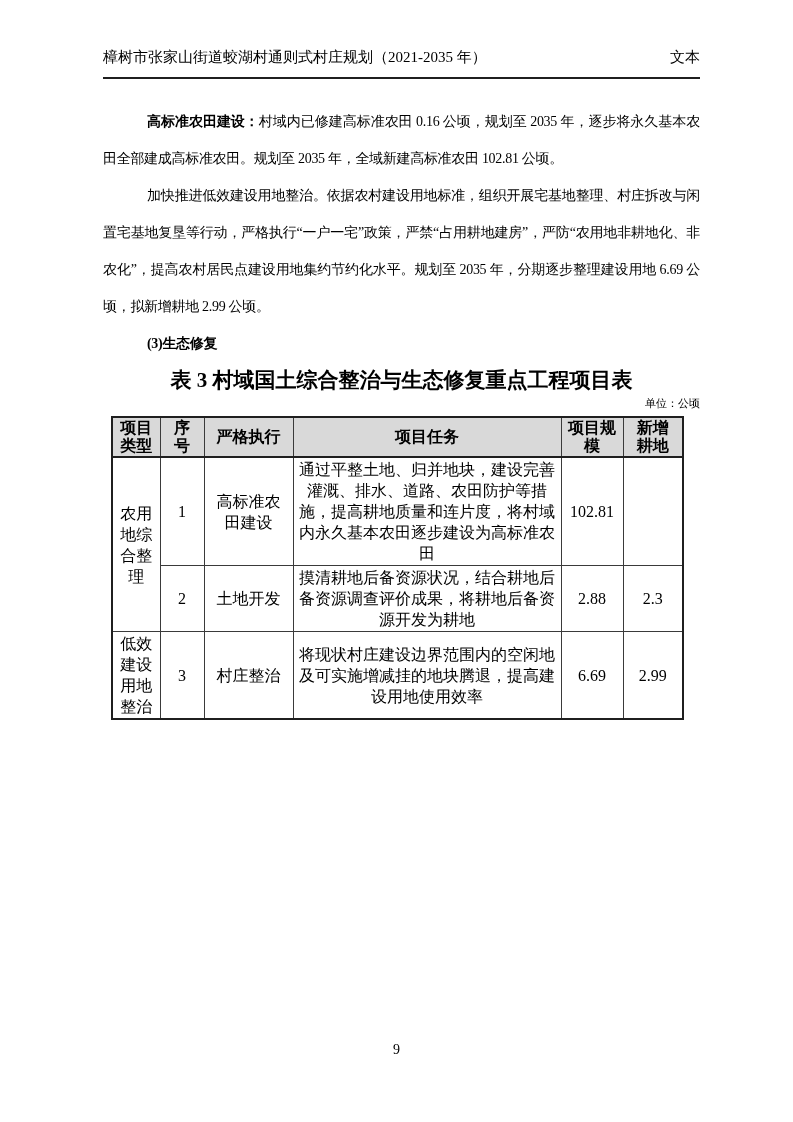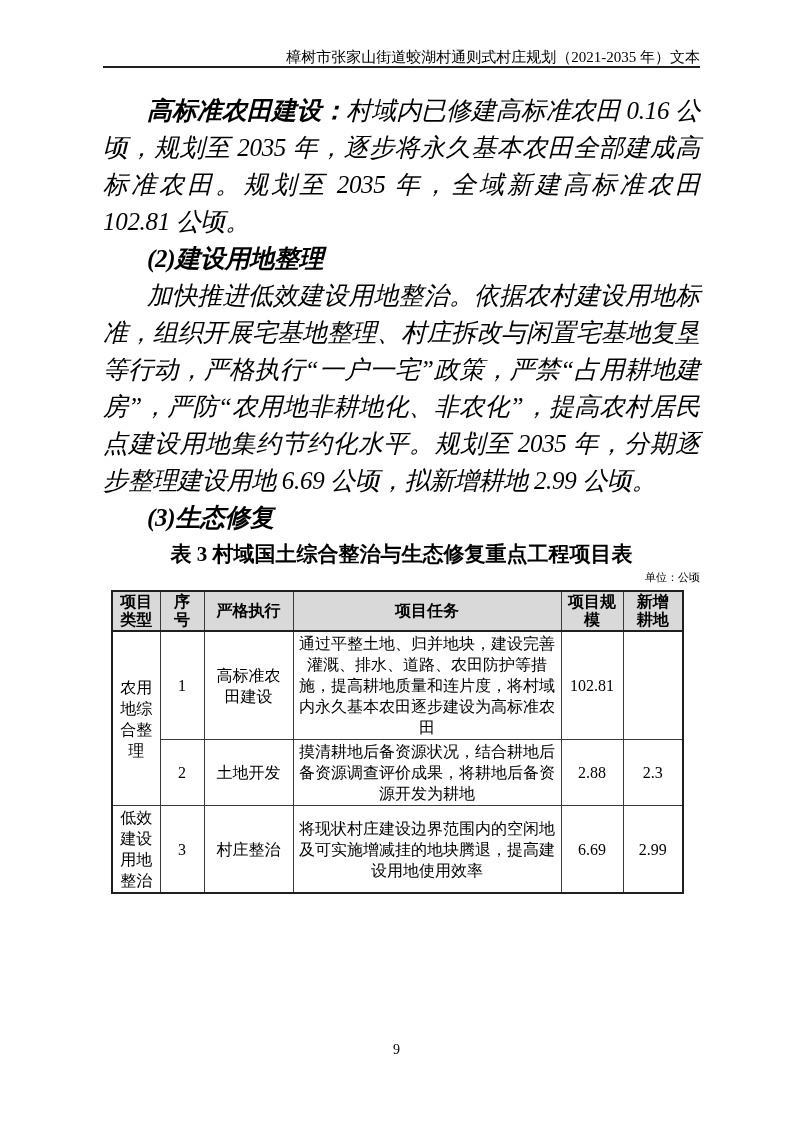"樟树市张家山街道蛟湖村通则式村庄规划（2021-2035 年）" .header-row { justify-content: flex-end -> space-between; padding-bottom: 0 -> 11px }
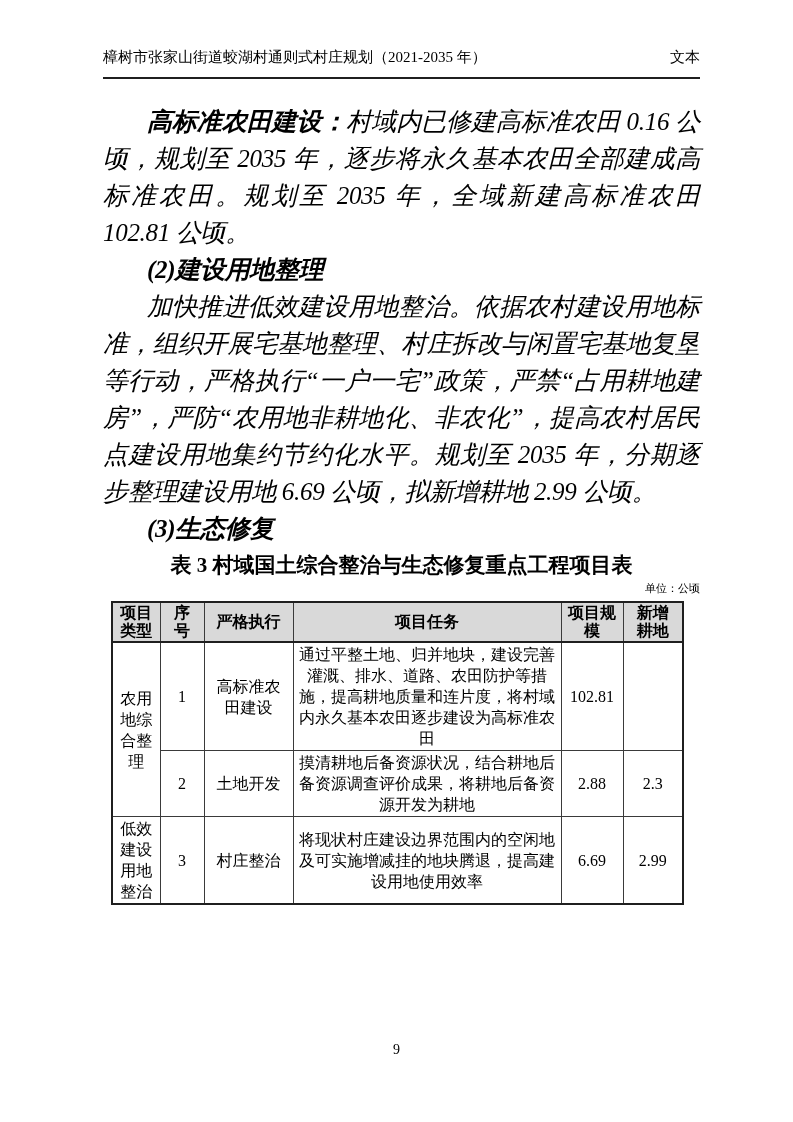"高标准农田建设：村域内已修建高标准农田 0.16 公顷，规划至 2035" .body { font-size: 25px -> 14px; font-style: italic -> none }
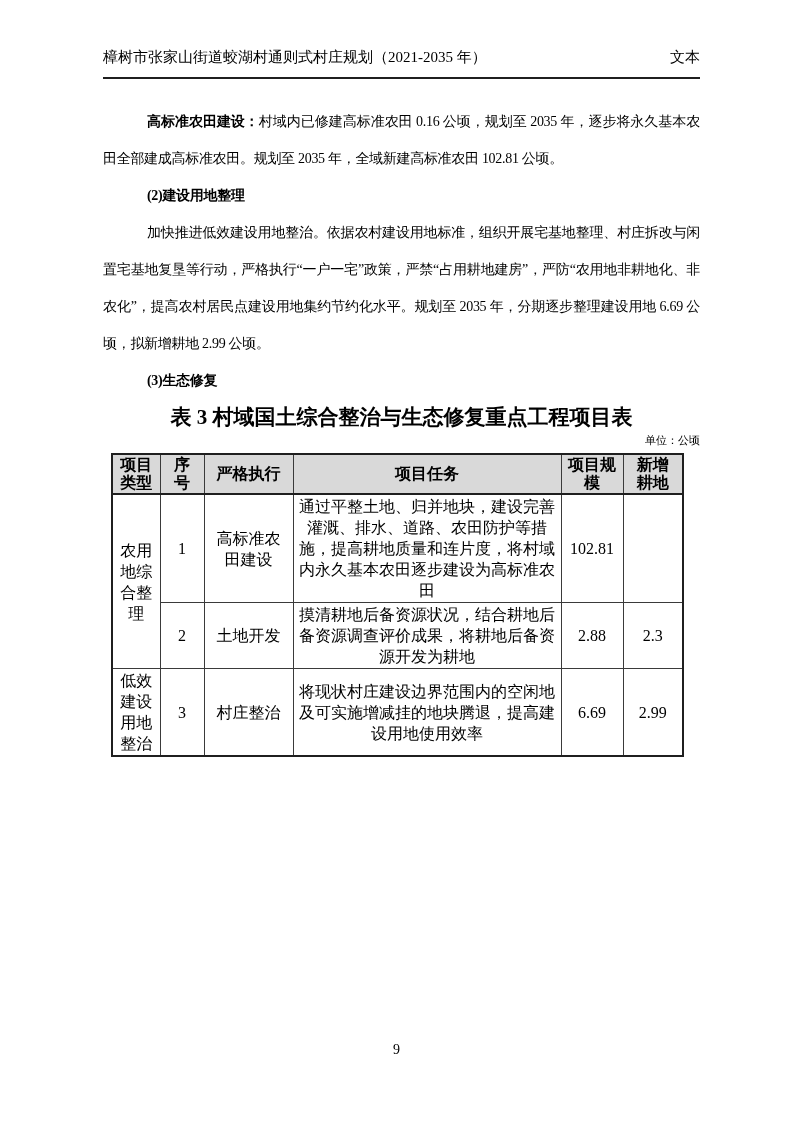"(2)建设用地整理" div.body { html: <div>(2)建设用地整理</div> -> none }
